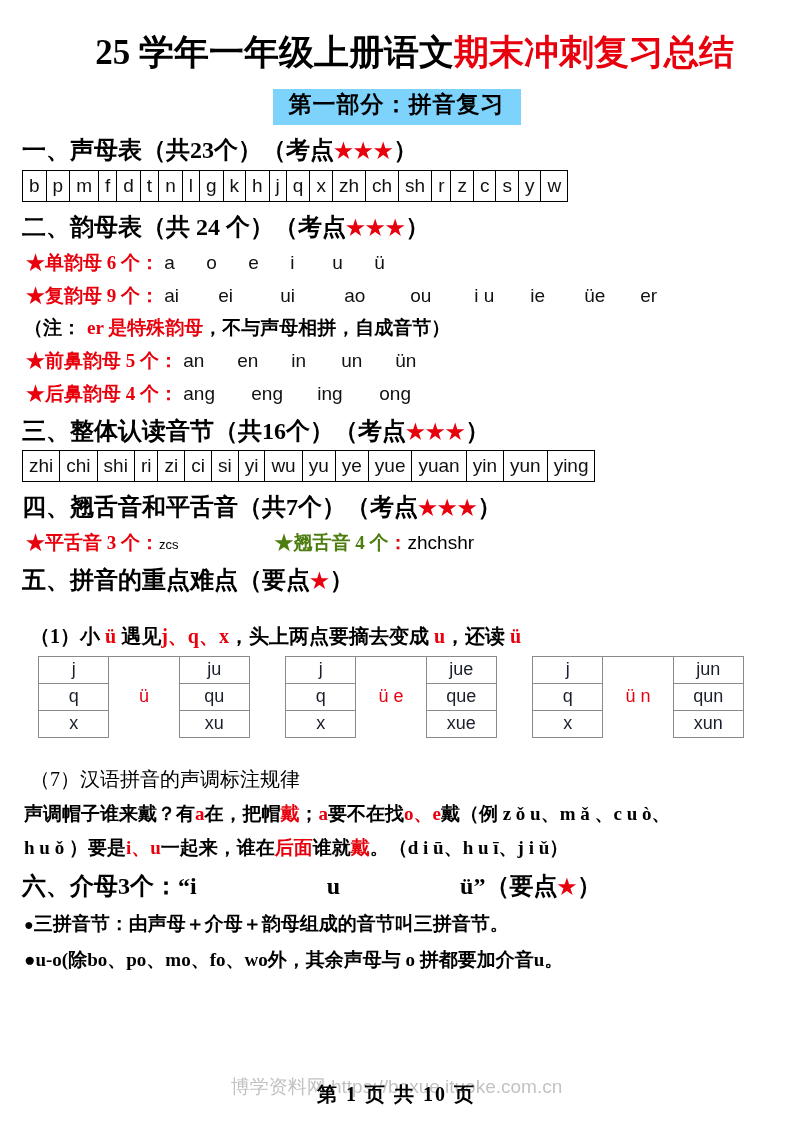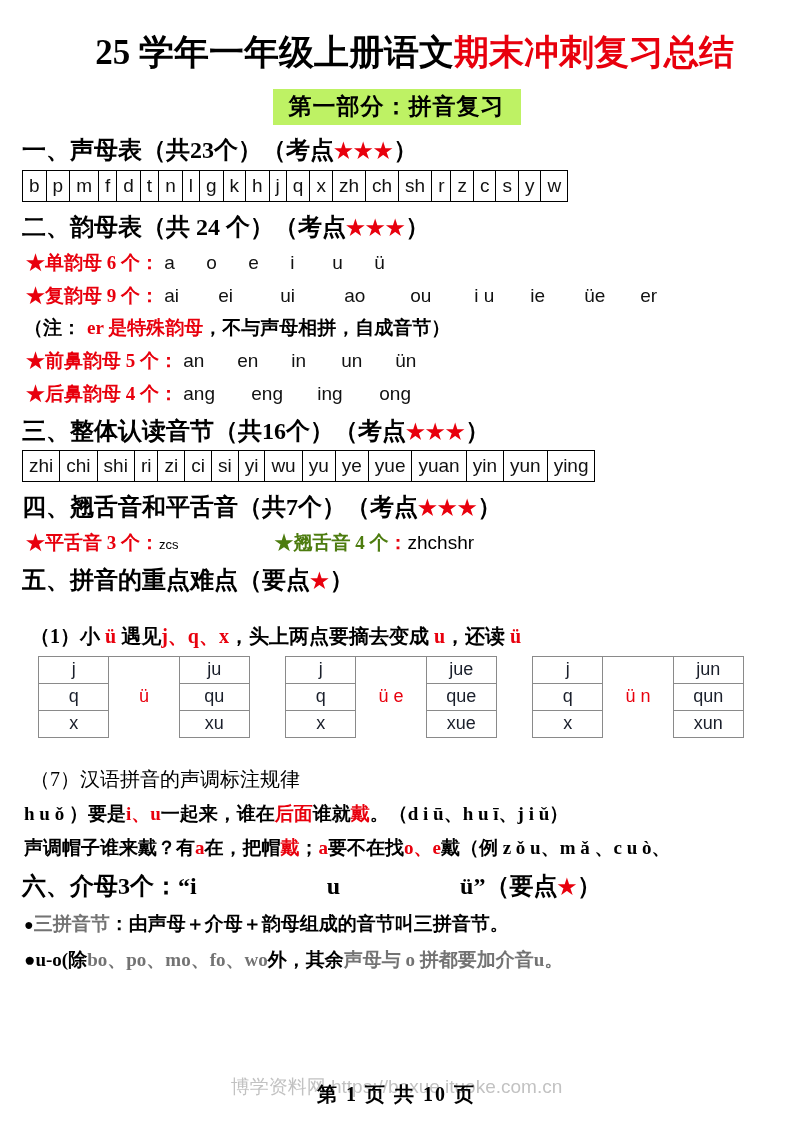"第一部分：拼音复习" .banner { background: #bef264 -> #7dd3fc; font-family: Liberation Sans, sans-serif -> Liberation Mono, monospace }
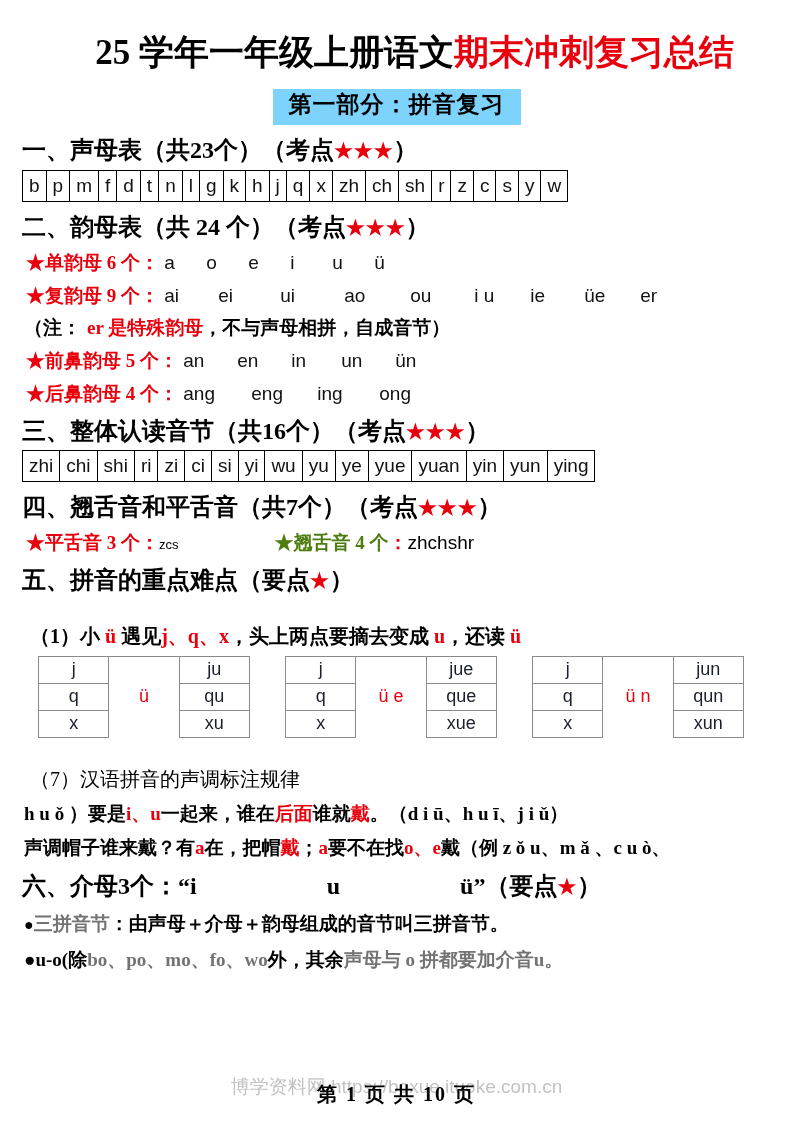"h u ǒ ）要是i、u一起来，谁在后面谁就戴。（d i" div.para { order: before "声调帽子谁来戴？有a在，把帽戴；a要不在找o、e戴（例 z ǒ u、m ǎ" -> after "声调帽子谁来戴？有a在，把帽戴；a要不在找o、e戴（例 z ǒ u、m ǎ" }
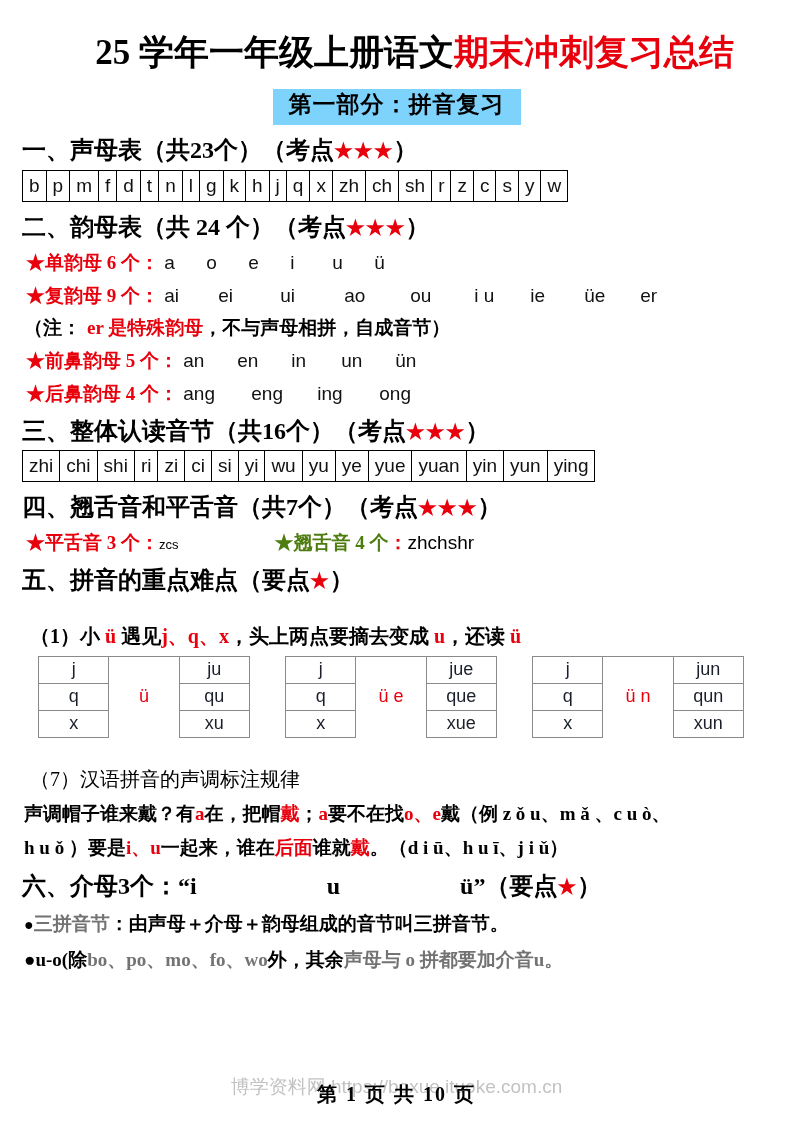"三拼音节" .bullet .red { color: #737373 -> #000000 }
